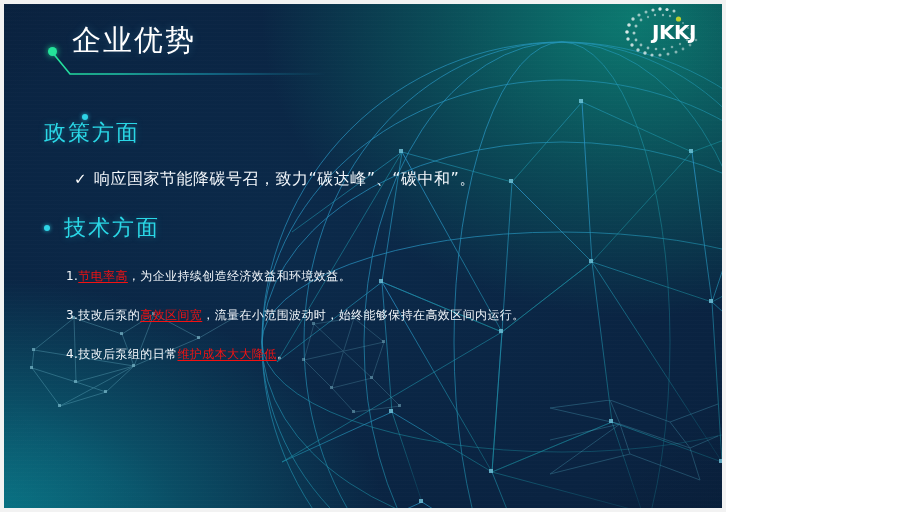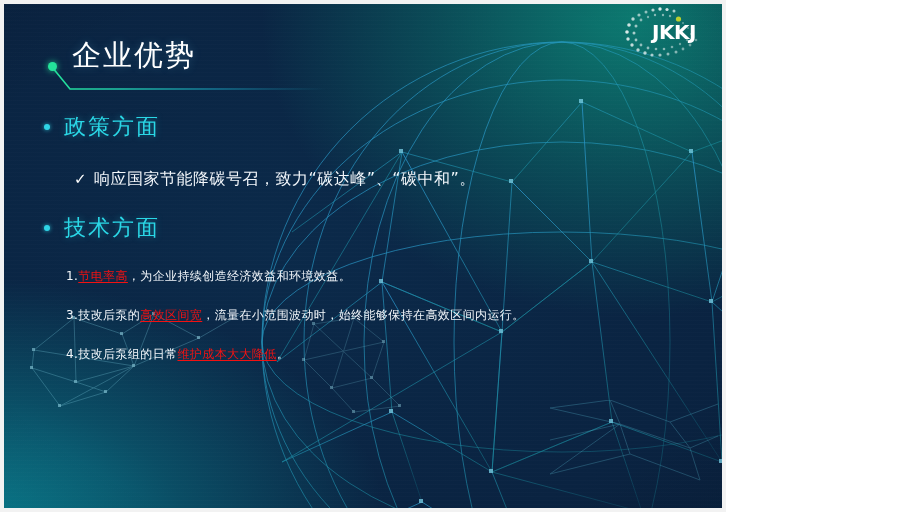"企业优势" .title-block { top: 34px -> 19px }
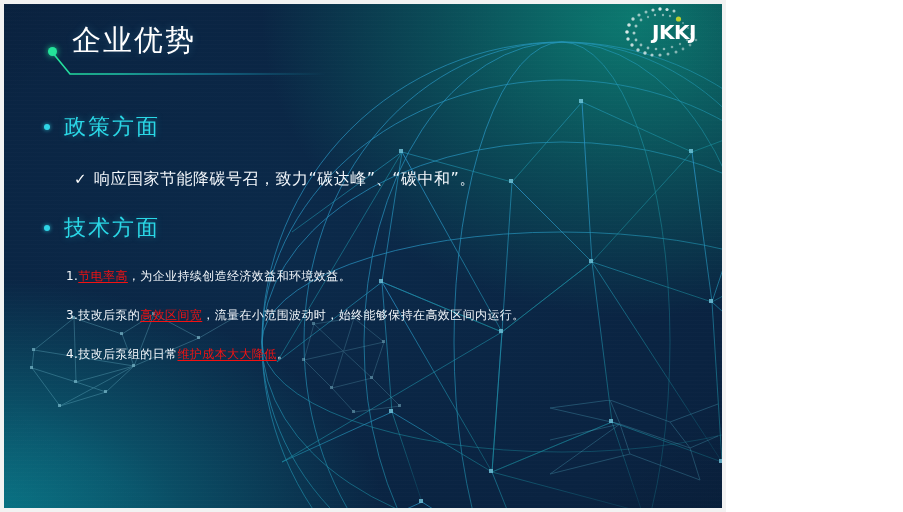"政策方面" #sec-policy { flex-direction: none -> column }
